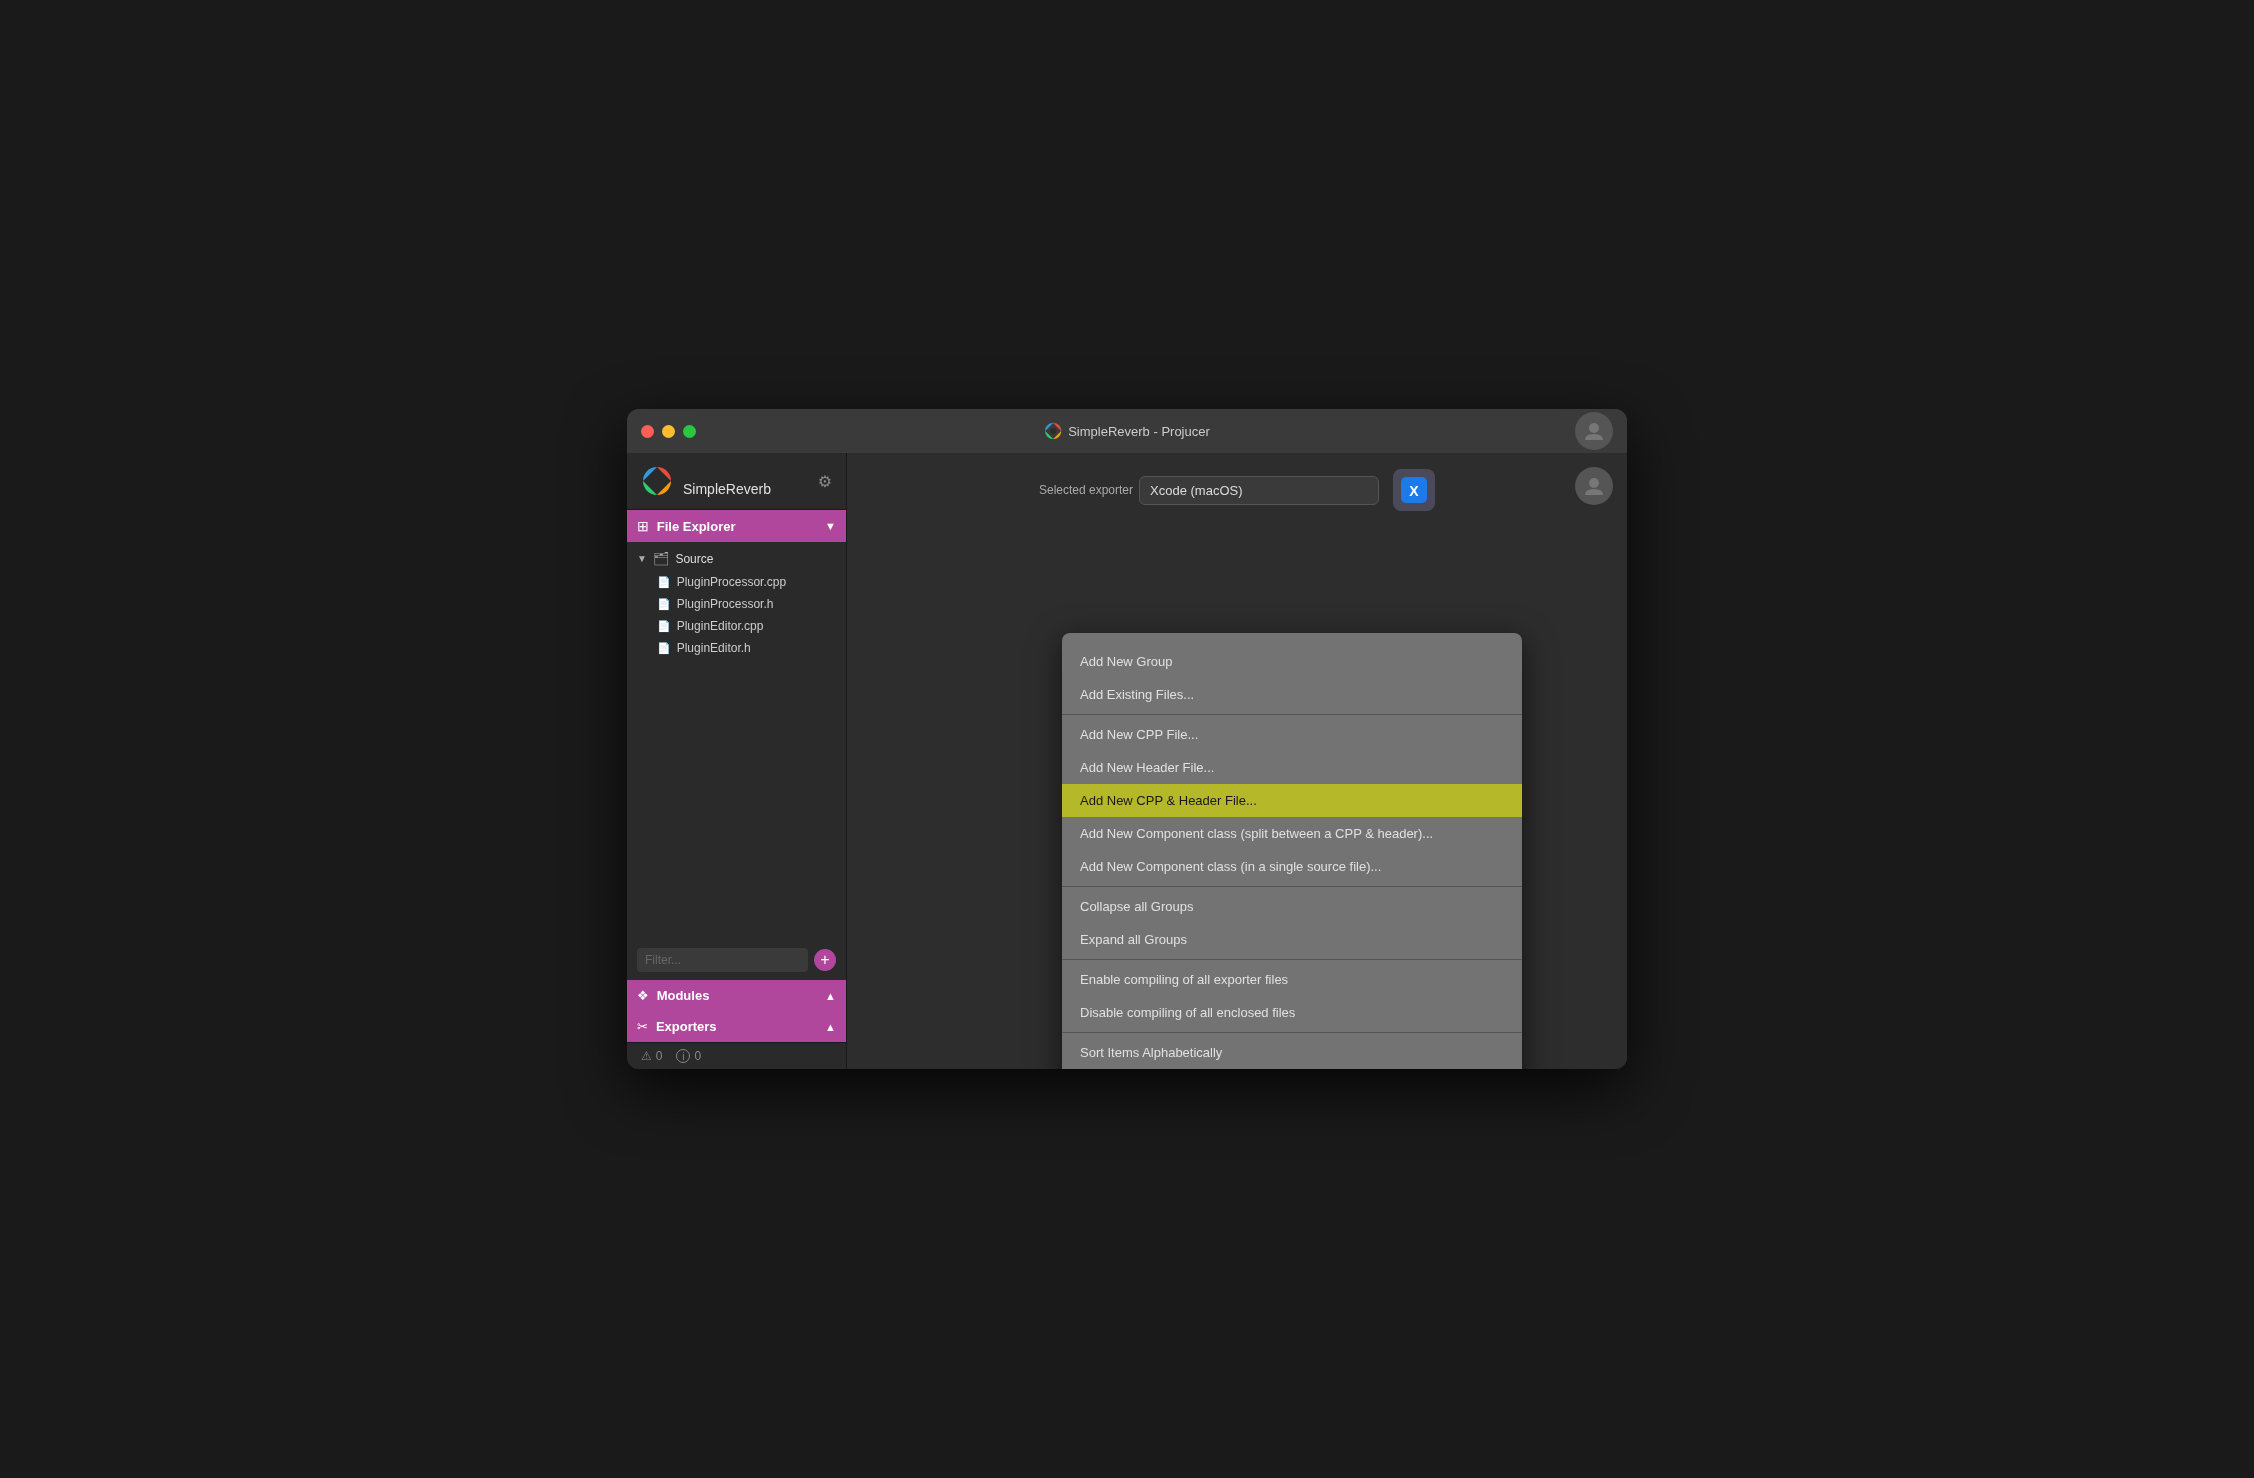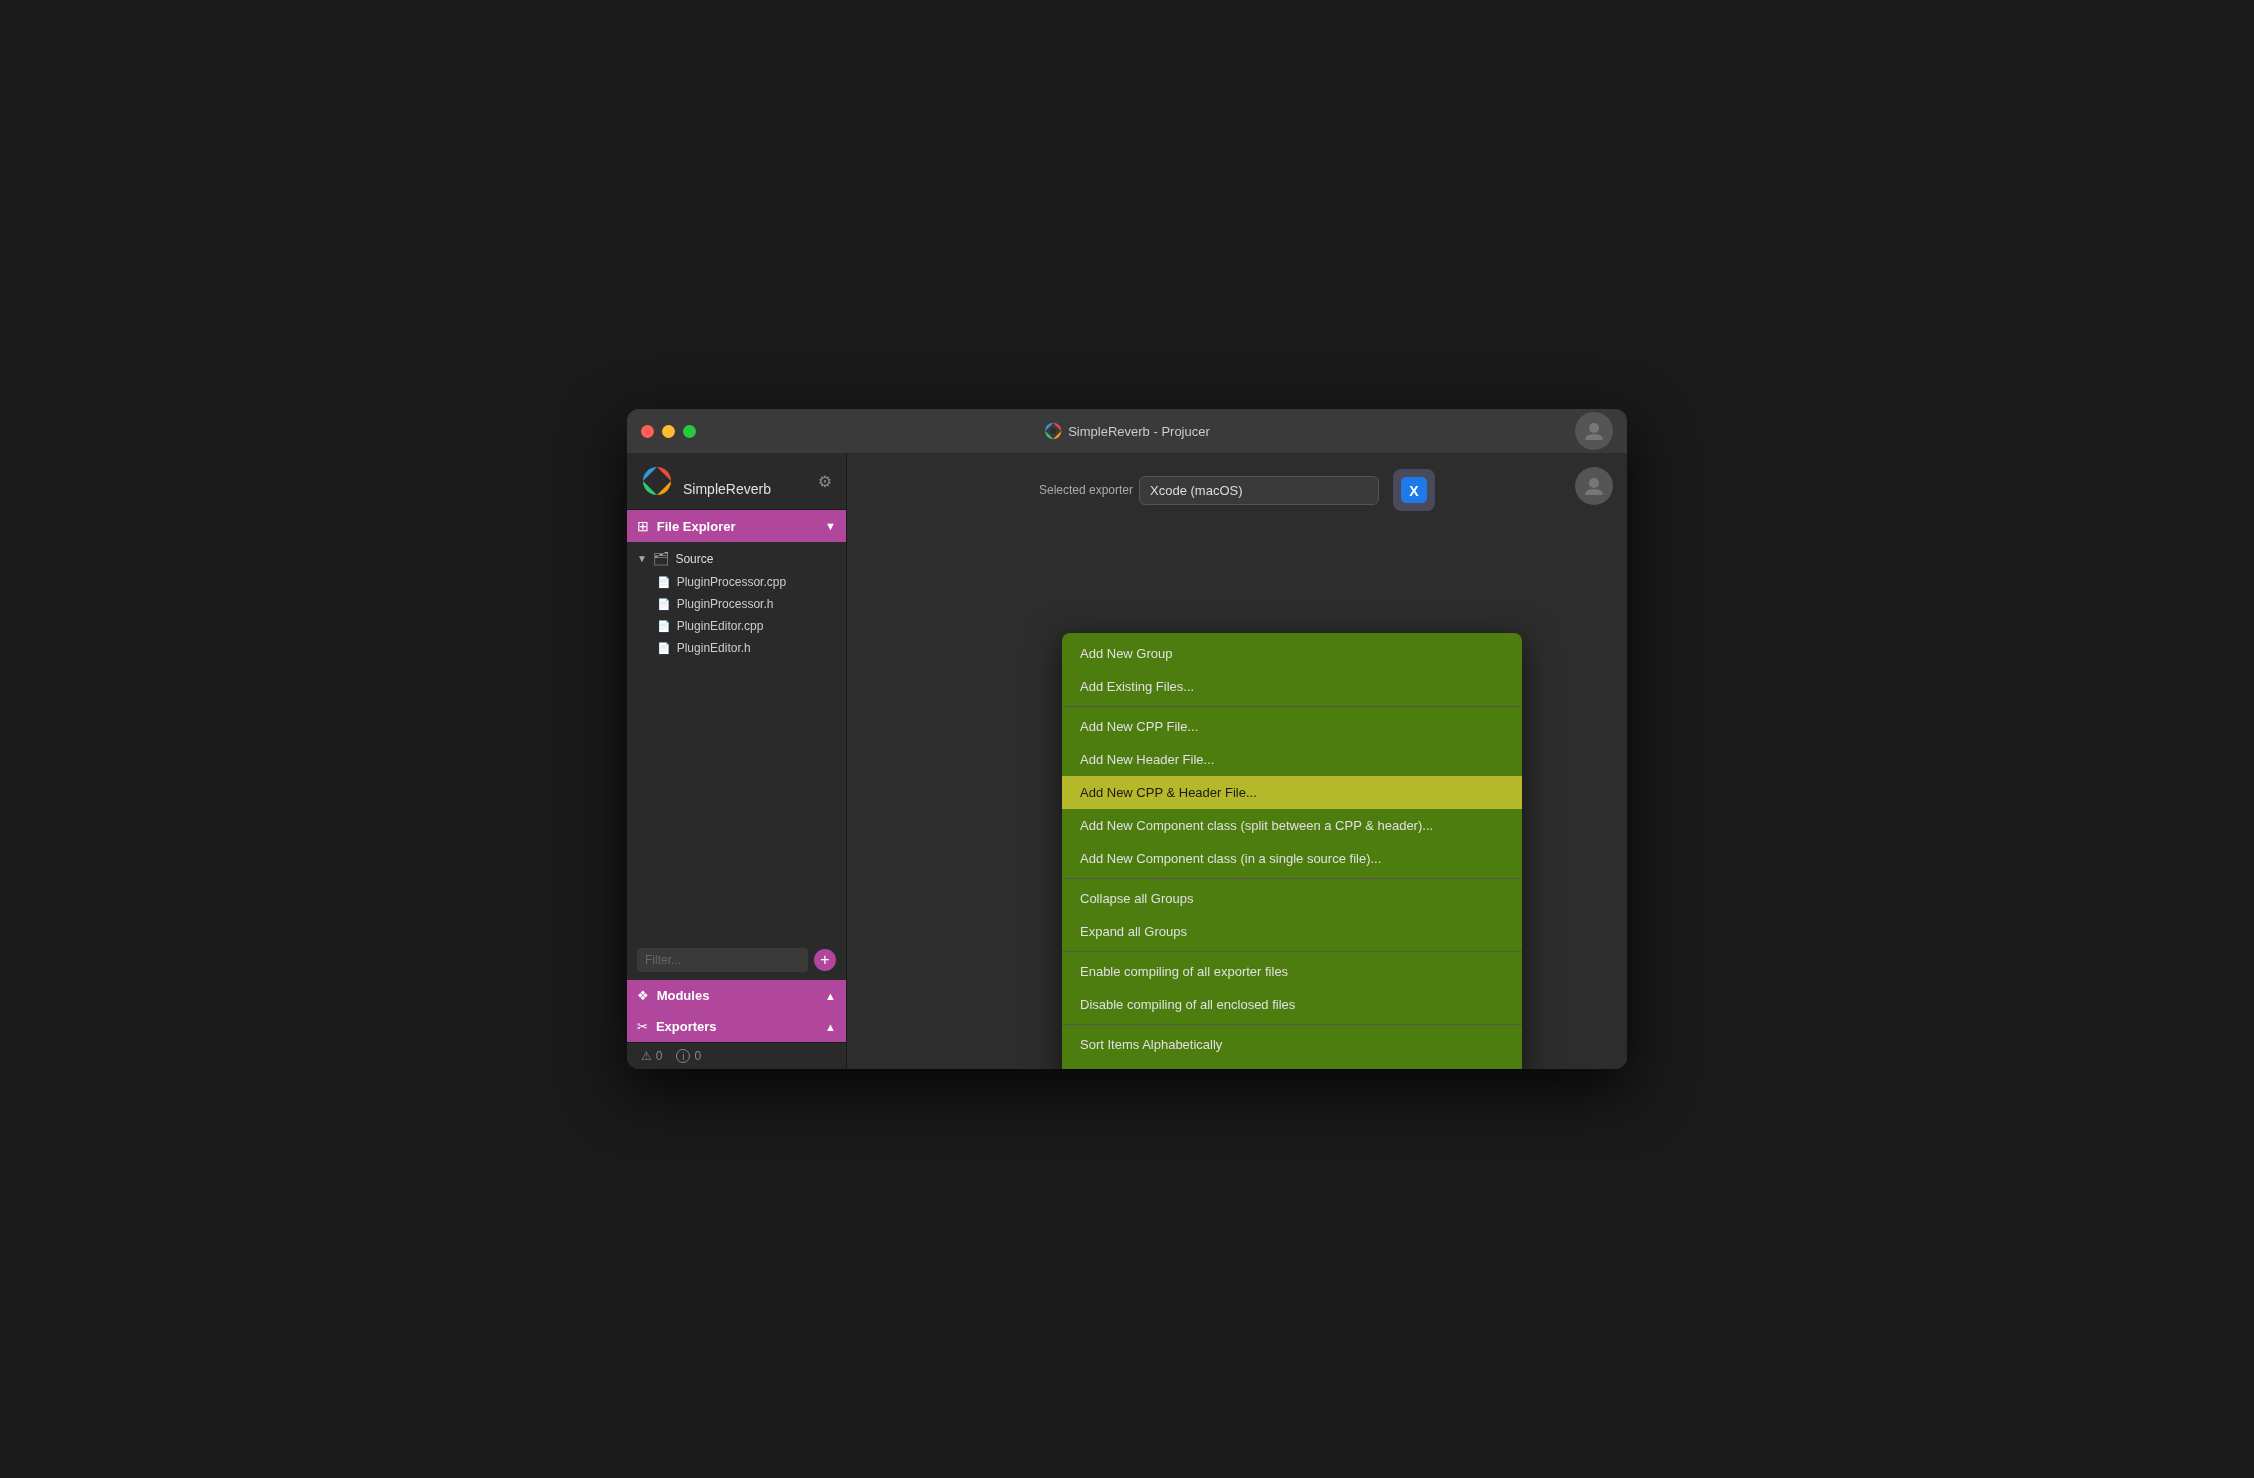"Add New Group" .context-menu { background: #4d7c0f -> #737373; padding: 4px 0 -> 12px 0 }
